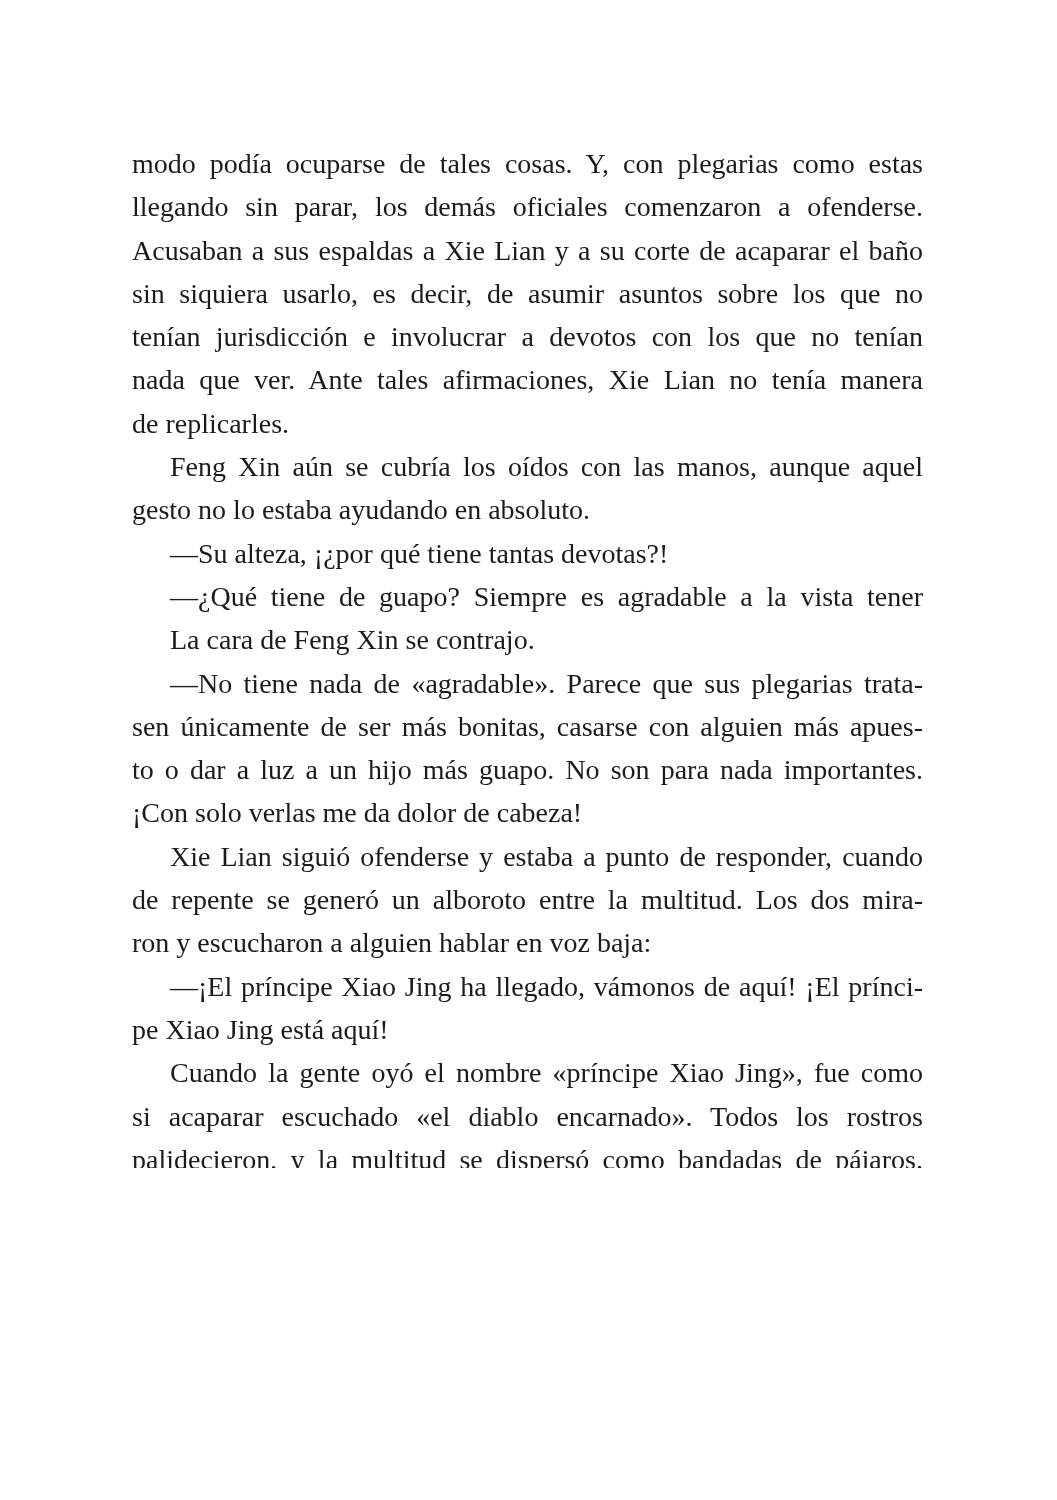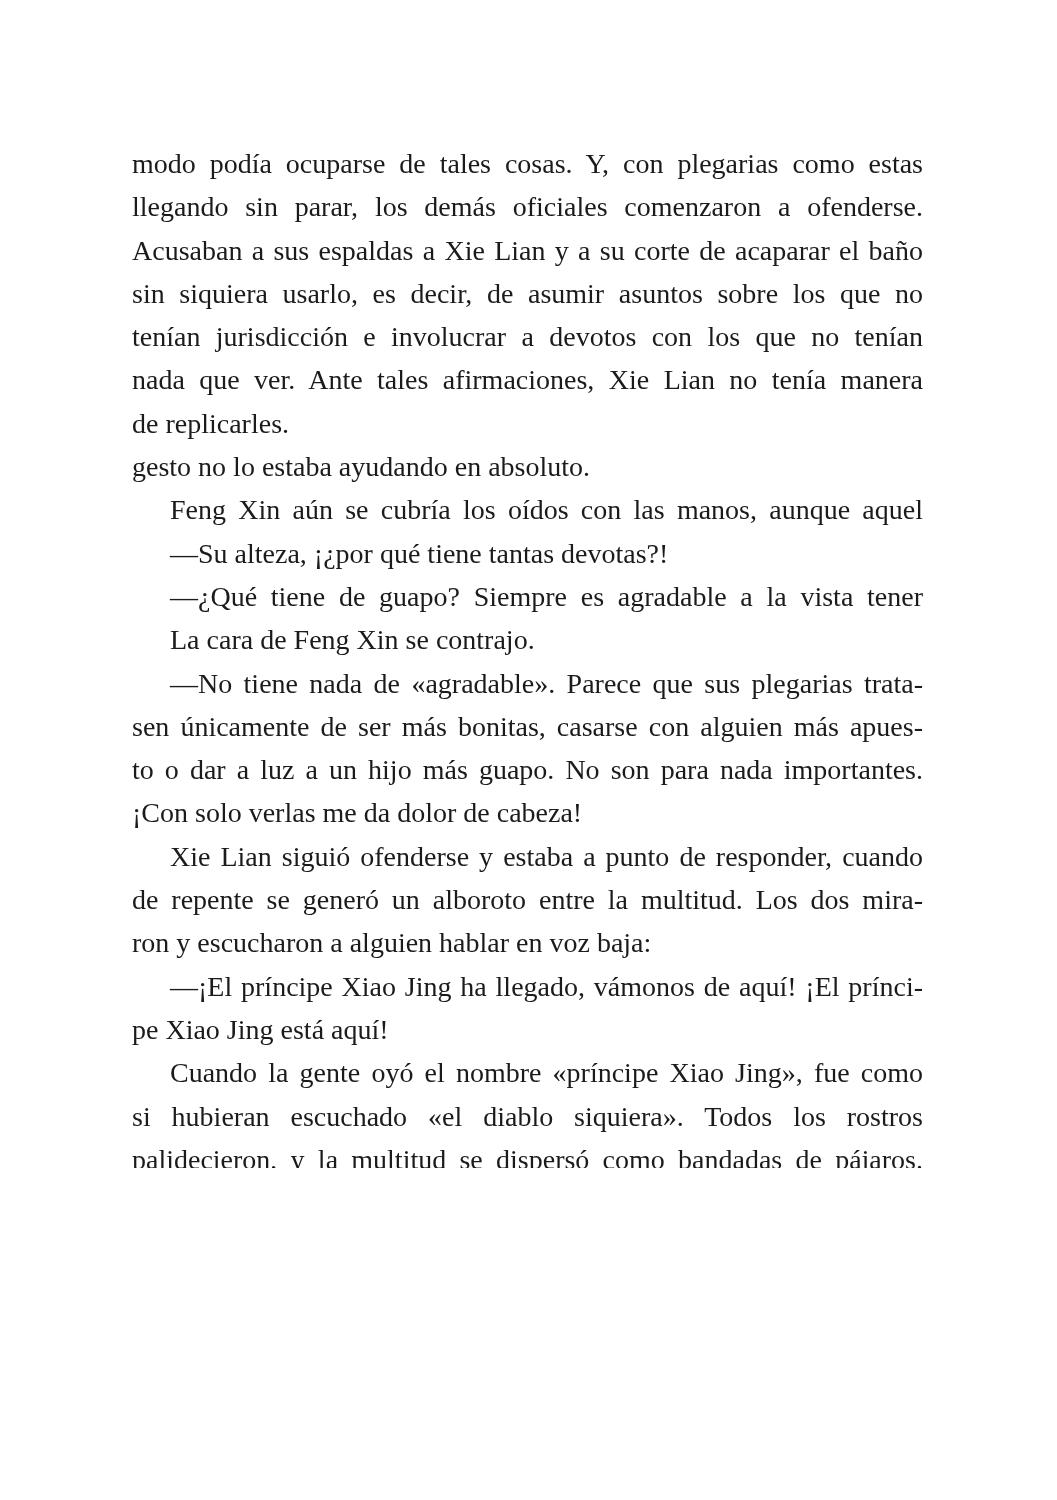"gesto no lo estaba ayudando" div.line { order: before "Feng Xin aún se cubría" -> after "Feng Xin aún se cubría" }
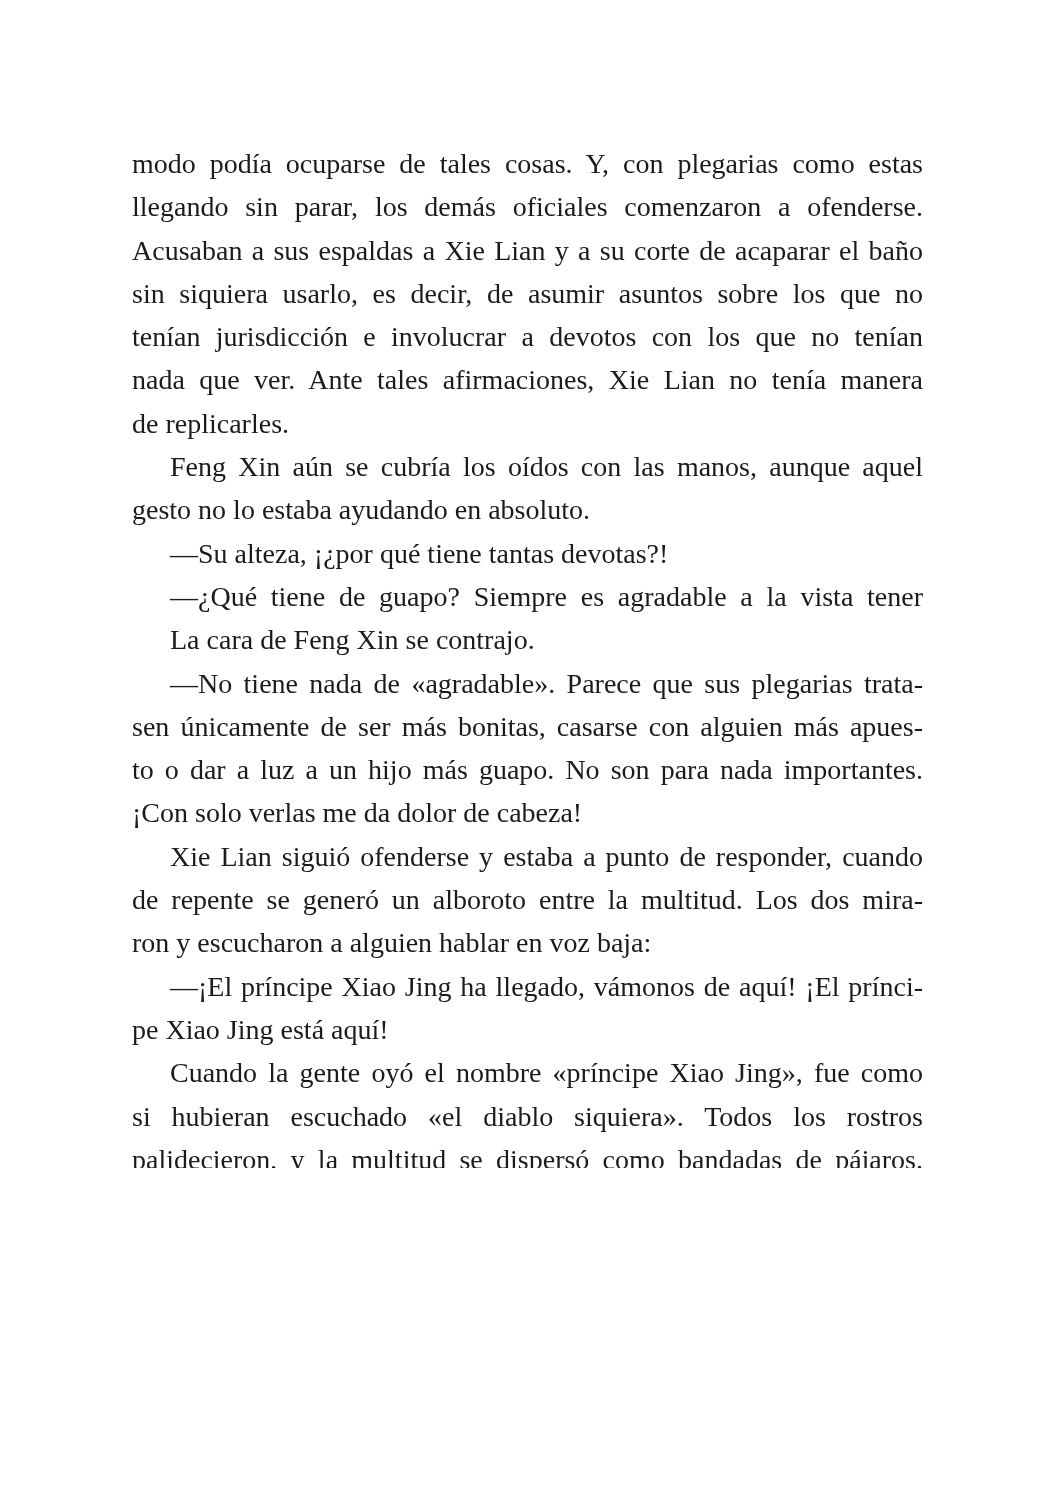"si hubieran escuchado «el diablo" div.line { text: hubieran escuchado «el diablo siquiera -> acaparar escuchado «el diablo encarnado }
